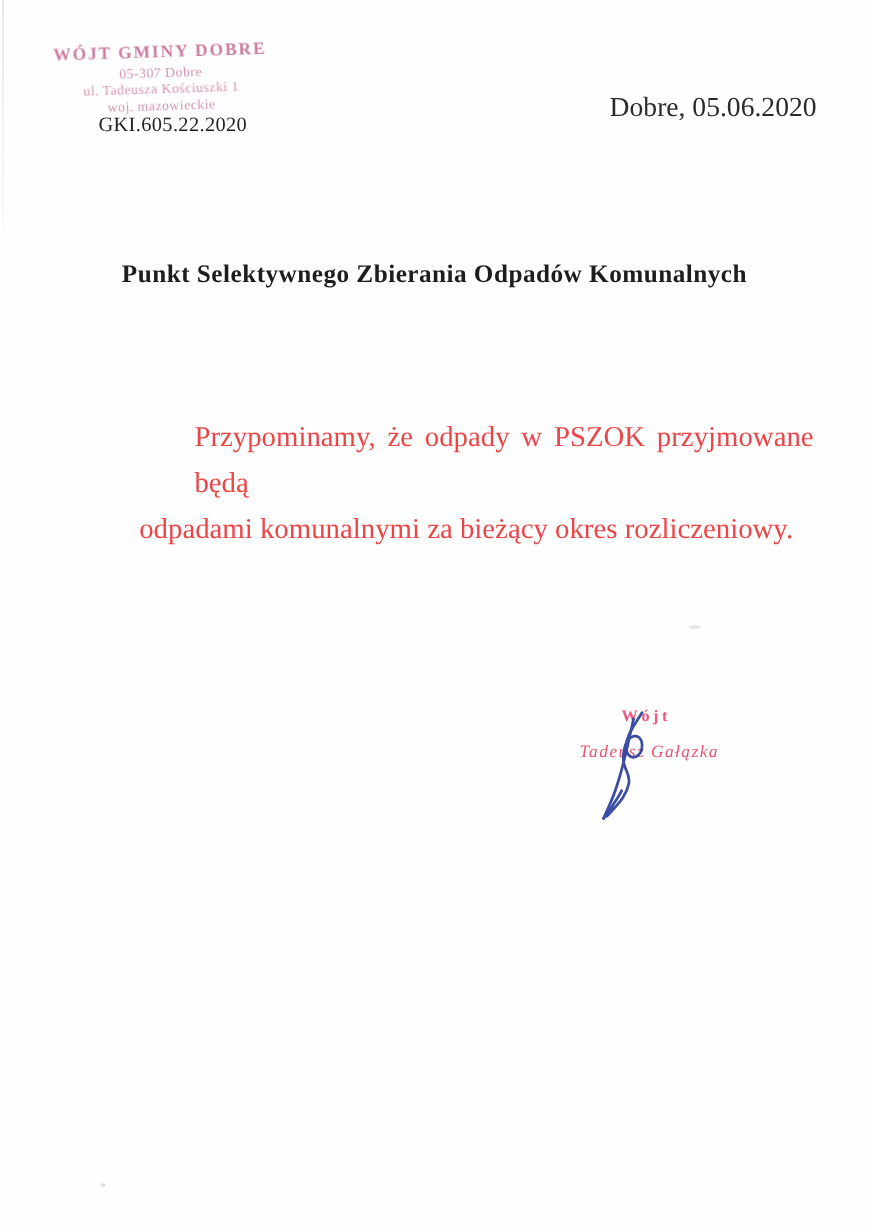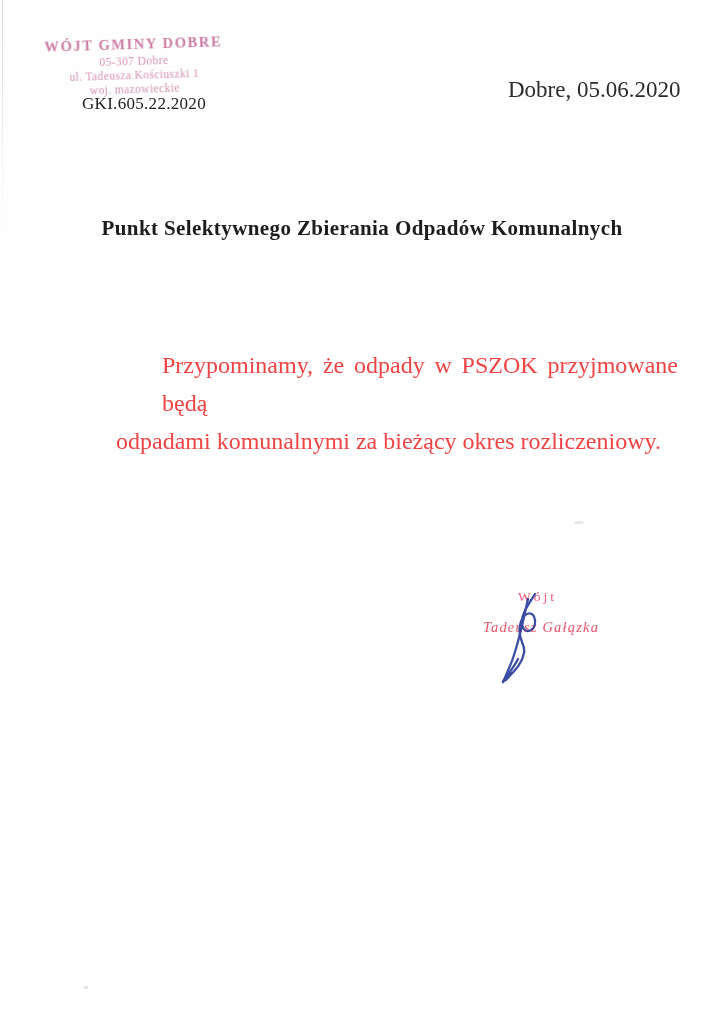"Wójt" .signature-role { font-weight: normal -> bold }
